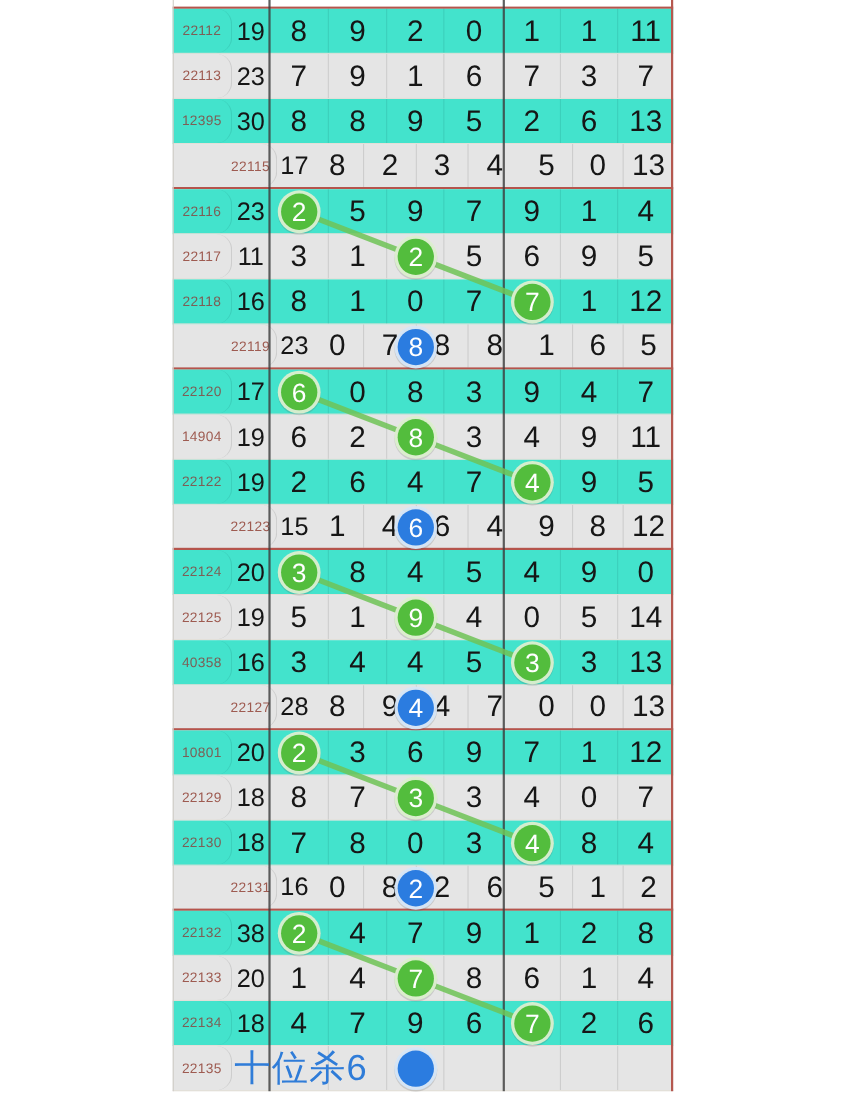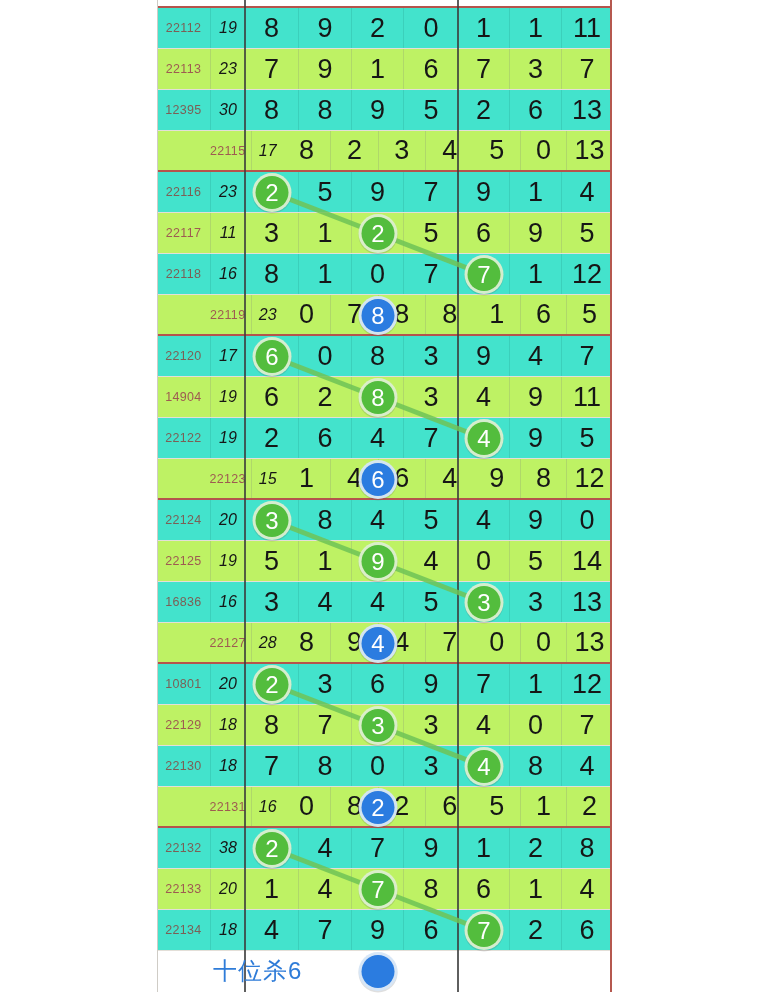"22112" .c-period { border-radius: none -> 14px }
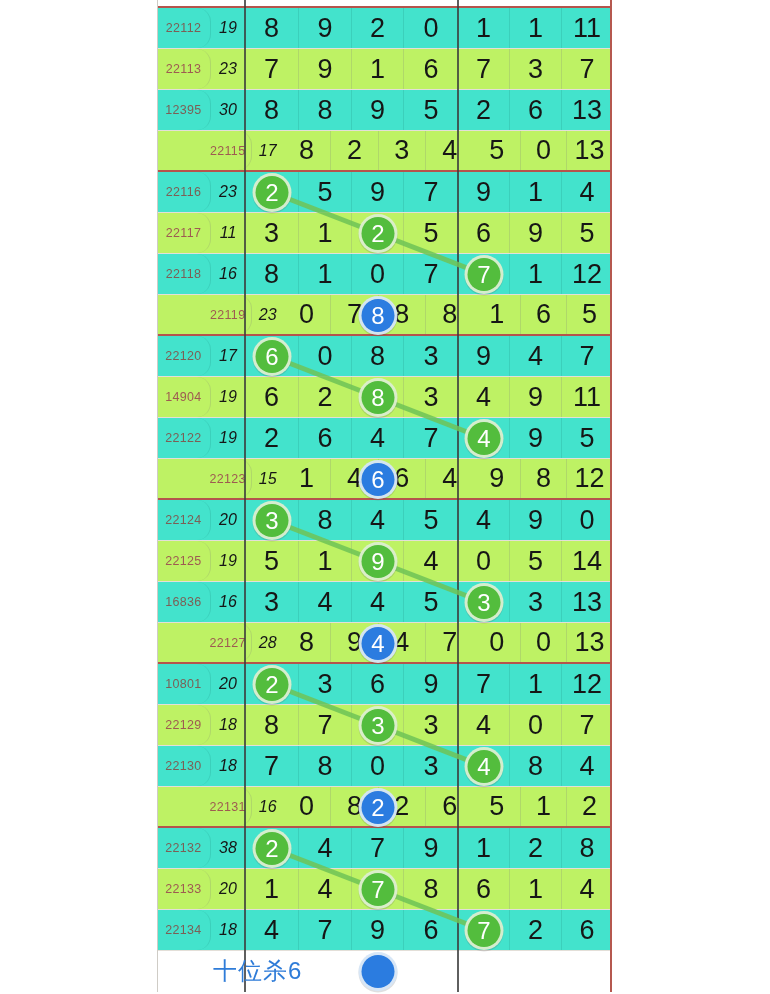"19" .c-sum { font-size: 16px -> 23px; font-style: italic -> none }
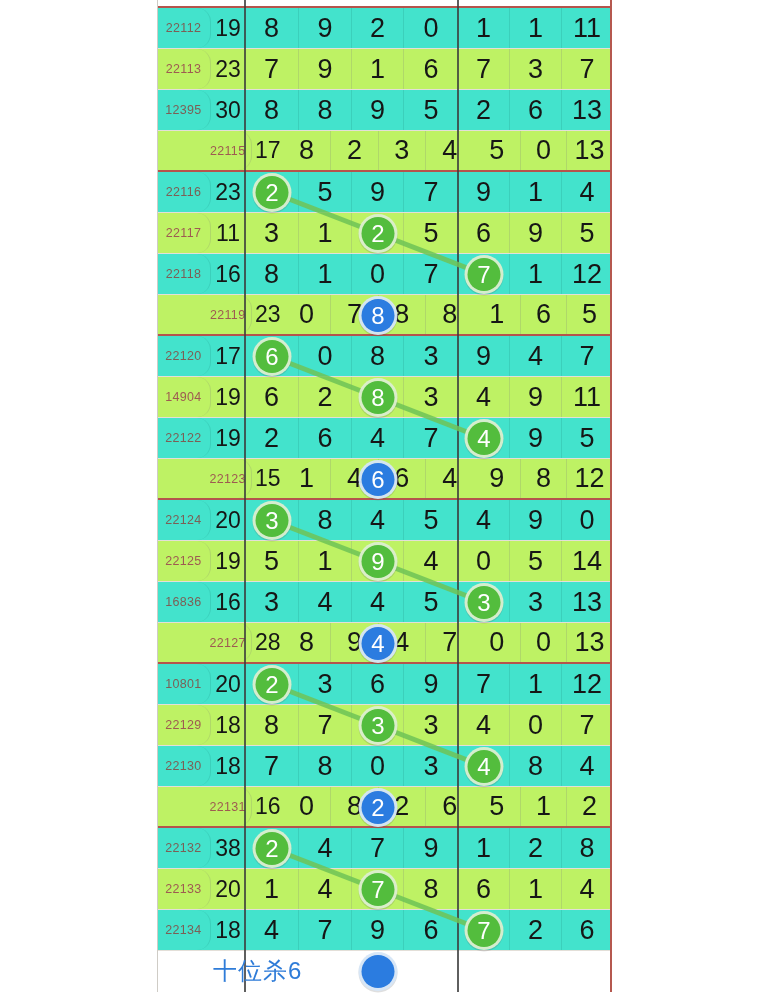"22113" .row { background: #bef264 -> #e5e5e5 }
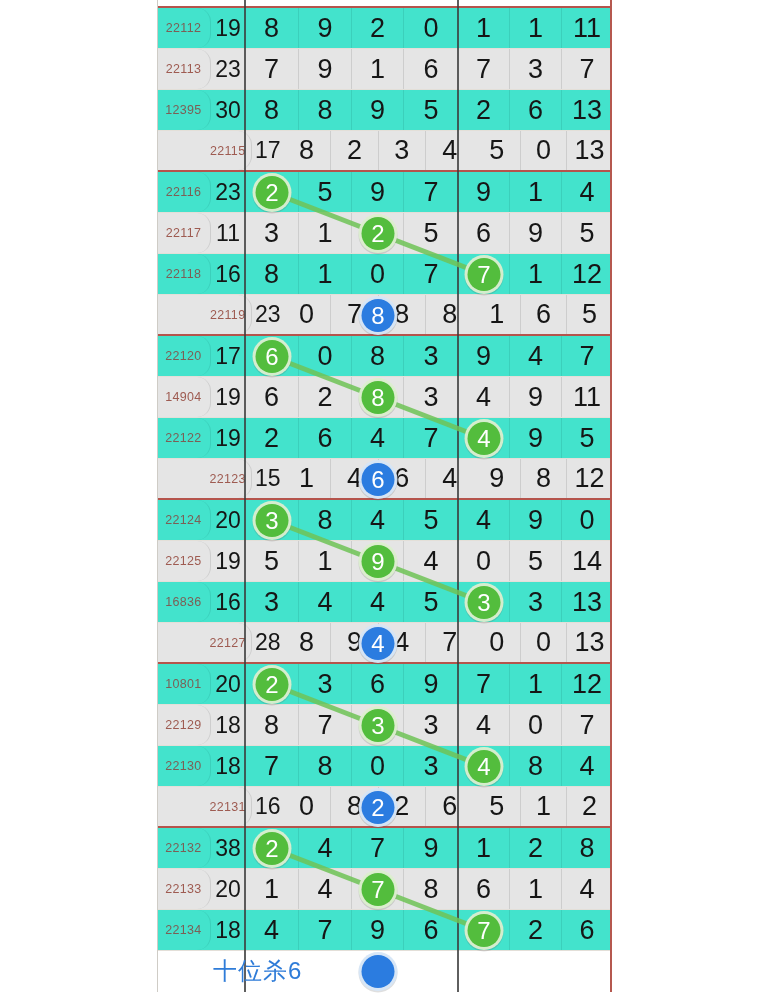"16836" span.c-period { text: 16836 -> 40358 }
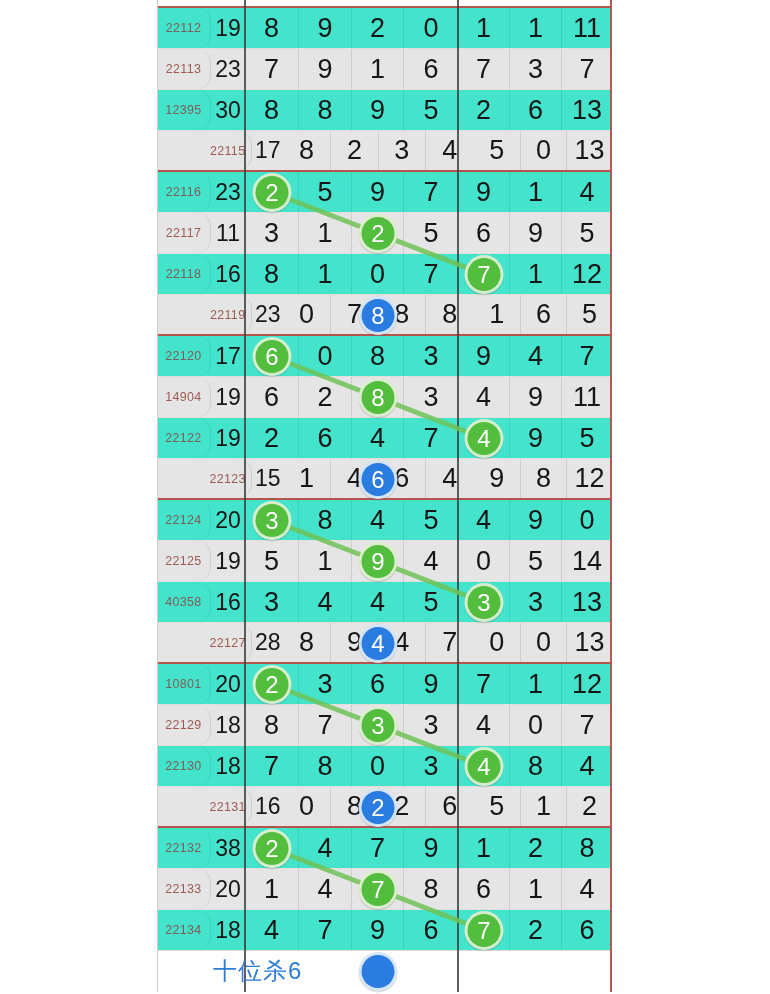"22135" div.row { html: none -> <div> <span>22135</span> <span></span> <span></span> <span></span> <span></span> <span></span> <span></span> <span></span> <span></span> </div> }
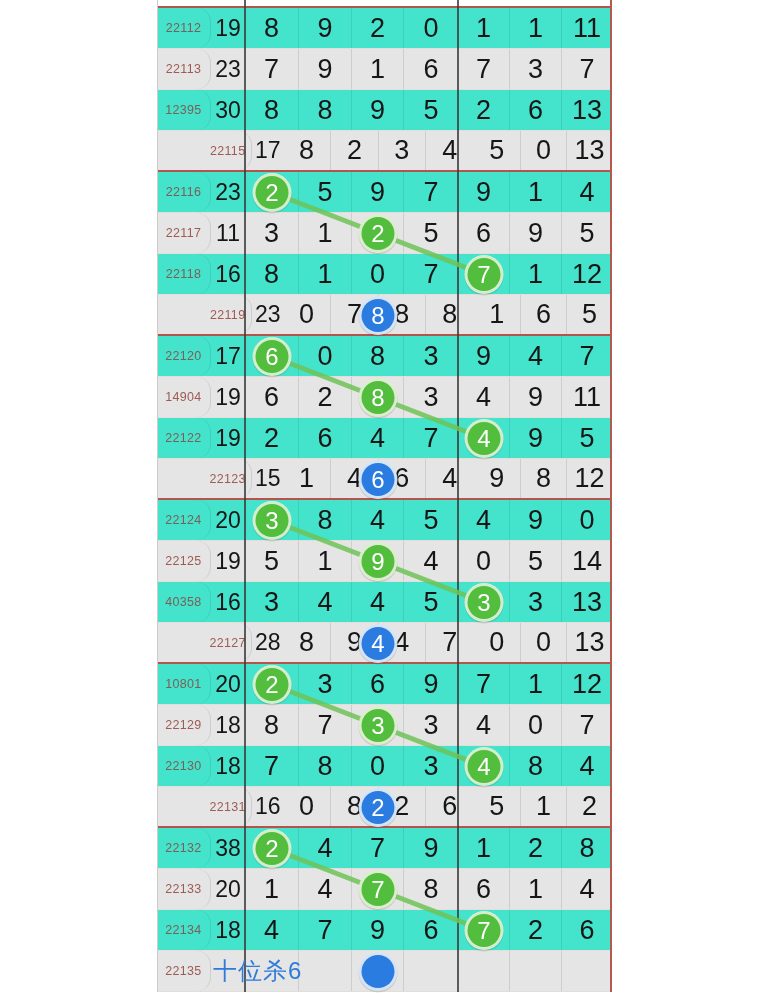"十位杀6" #footer-label { font-size: 24px -> 33px }
